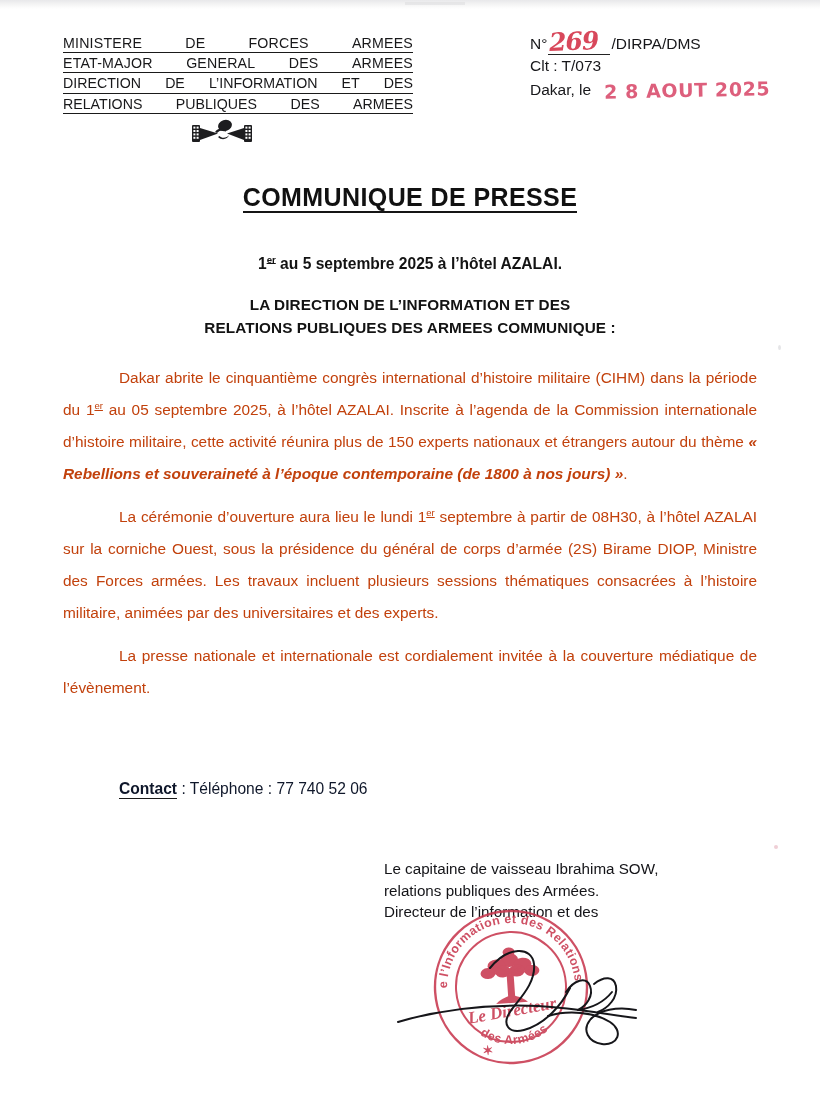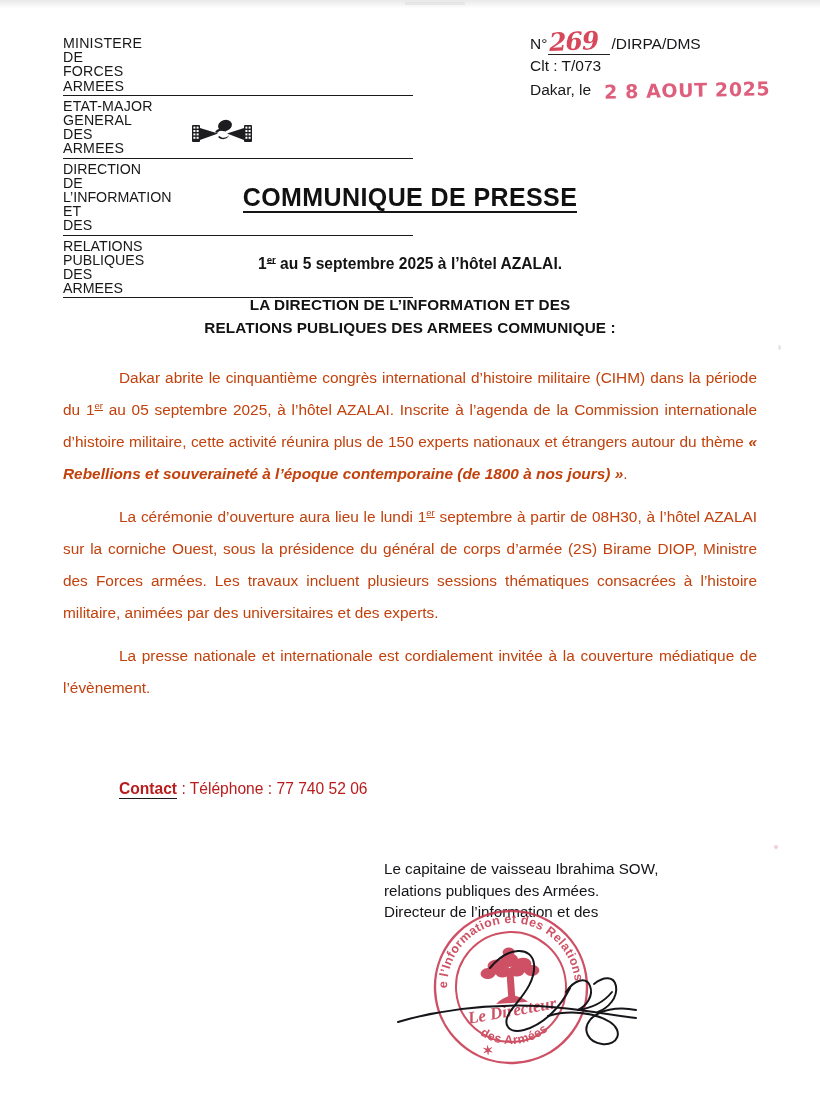"MINISTERE" .hdr-line { flex-direction: column -> none }
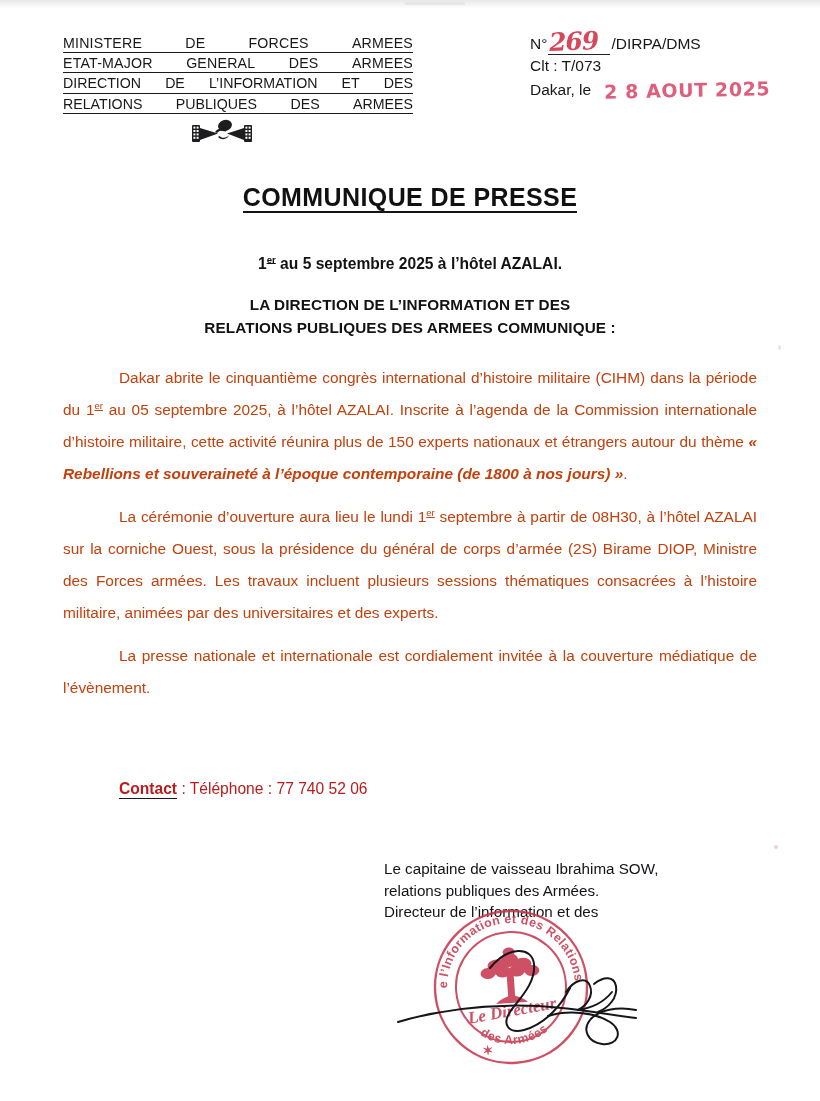"Contact : Téléphone : 77" .contact { color: #b91c1c -> #0f172a }
